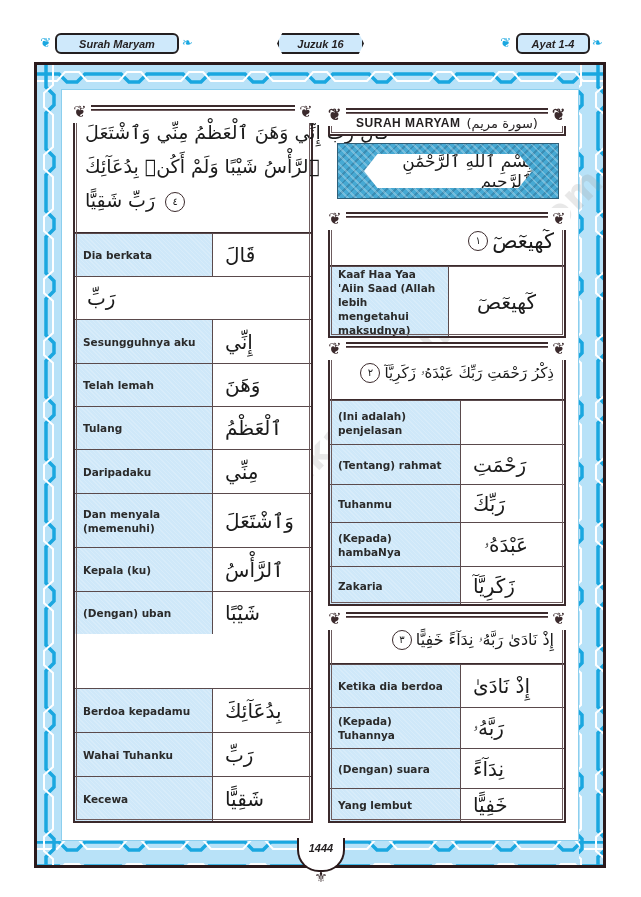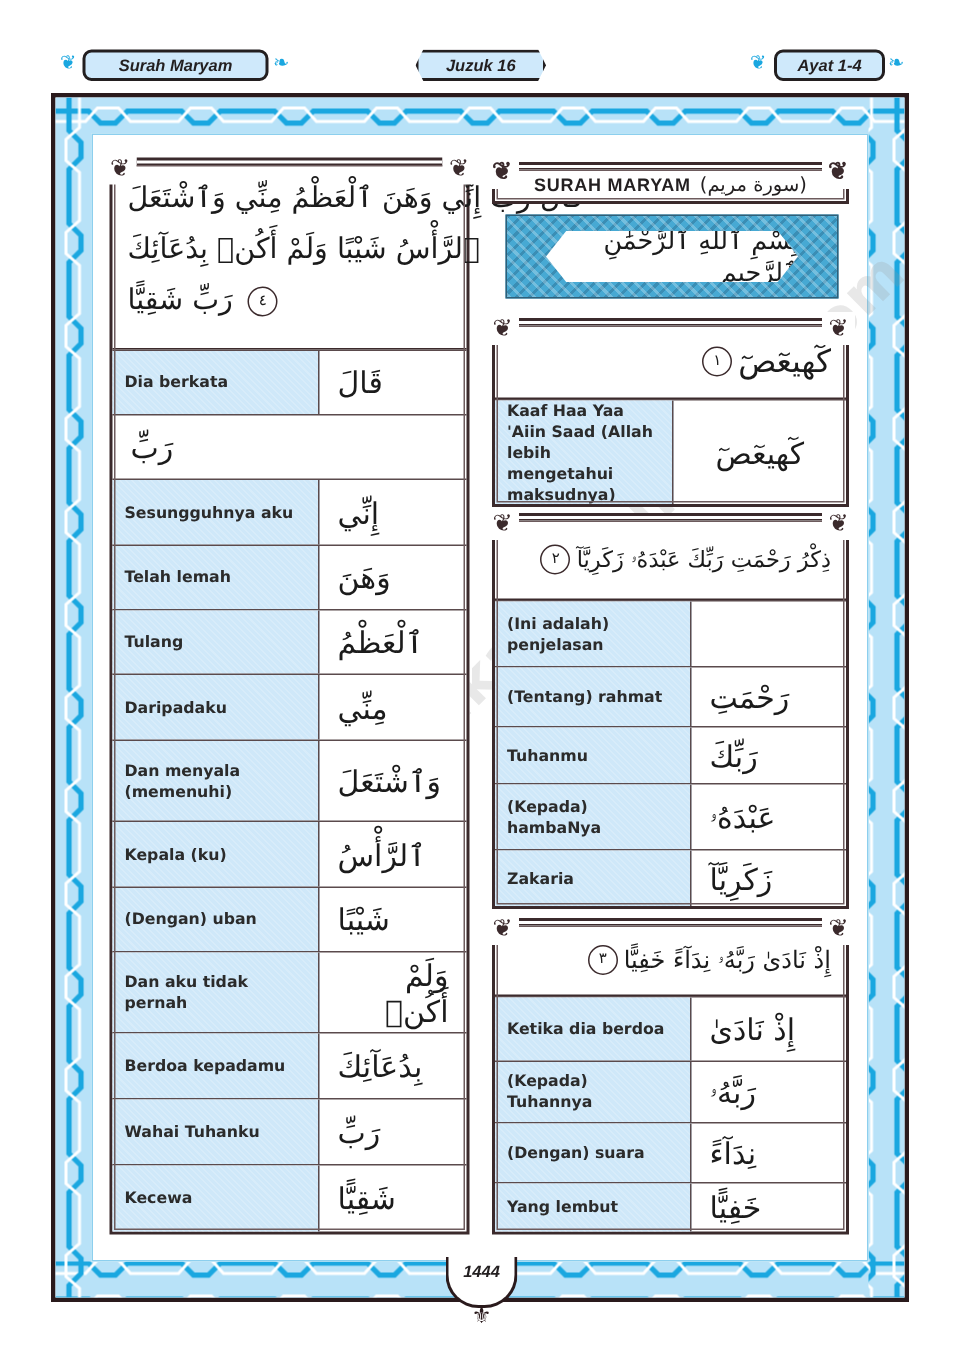"(Kepada) hambaNya" div.row { gap: none -> 11px }
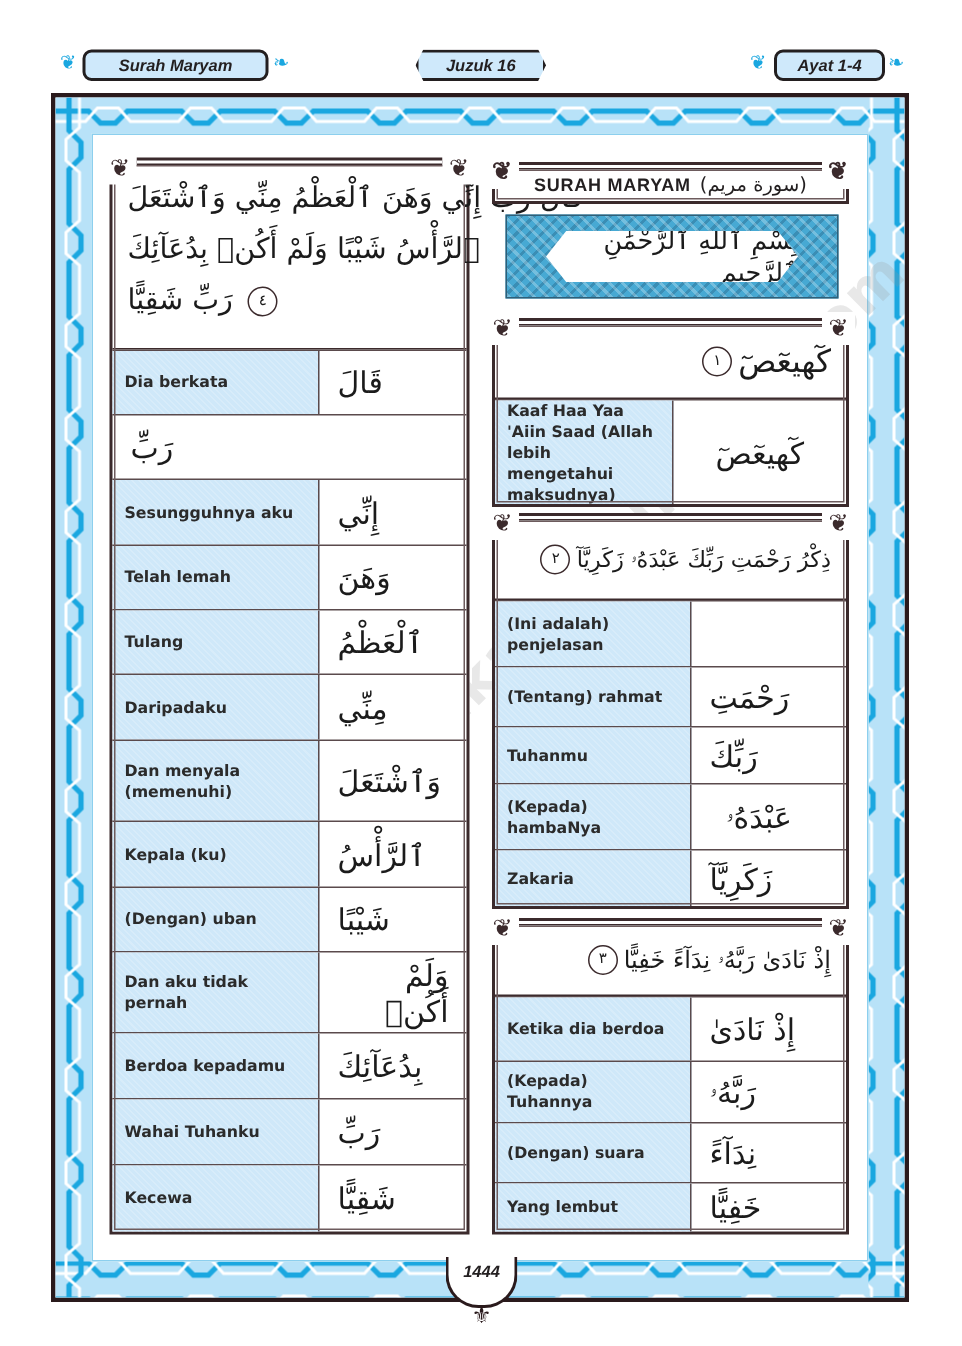"Dan aku tidak pernah" div.row { html: <div> <div>Dan aku tidak pernah</div> <div>وَلَمْ أَكُنۢ</div> </div> -> none }
